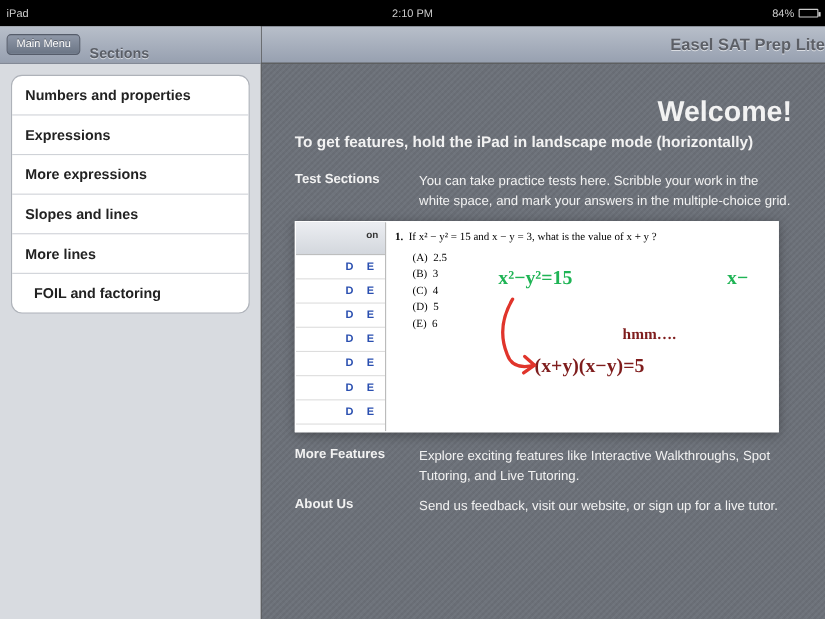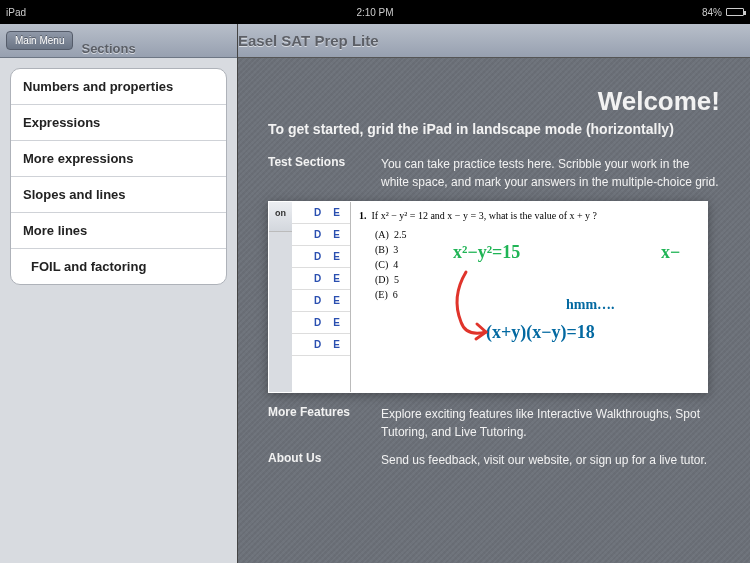"Easel SAT Prep Lite" .main-toolbar { justify-content: flex-start -> flex-end }
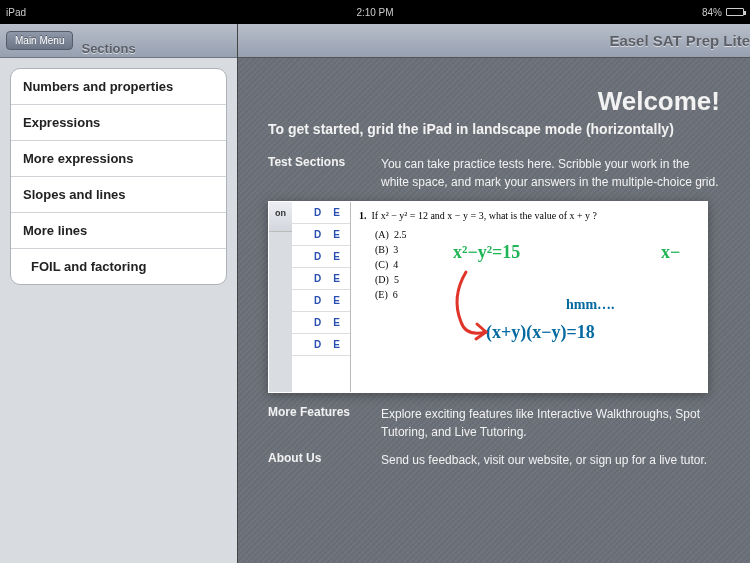"To get started, grid the" h2 { text: started, grid -> features, hold }
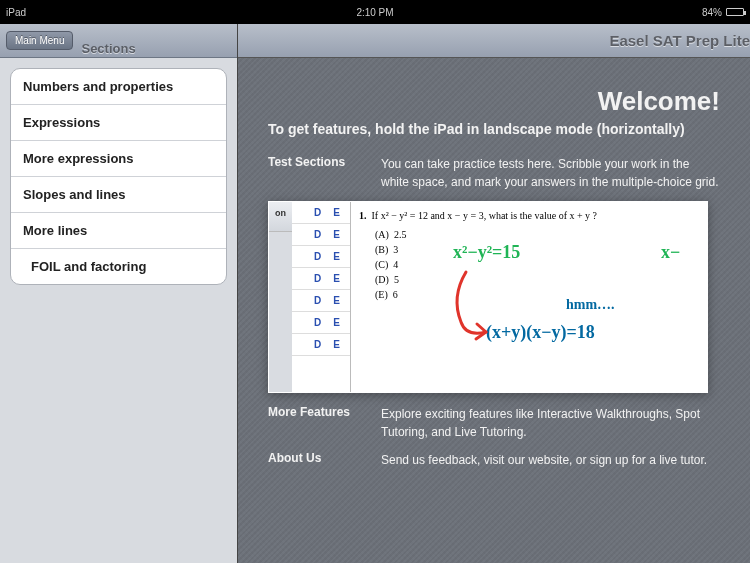"on" .mini-left { flex-direction: row -> column }
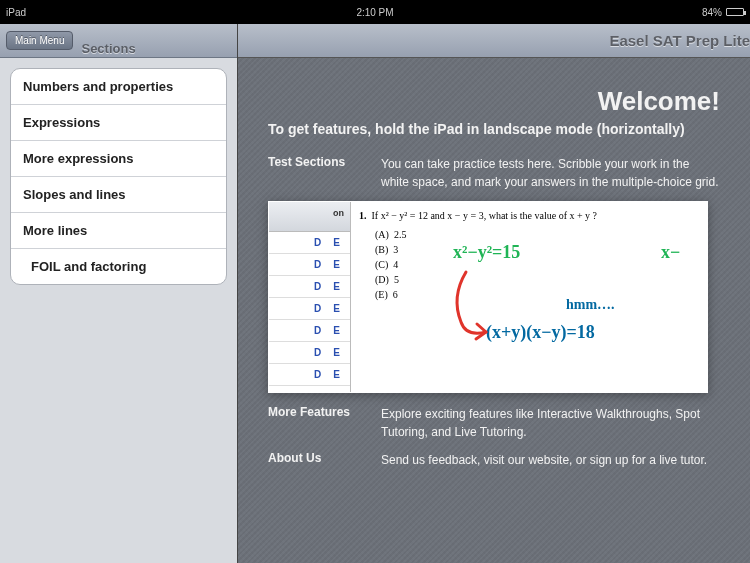"If x² − y² =" span { text: 12 -> 15 }
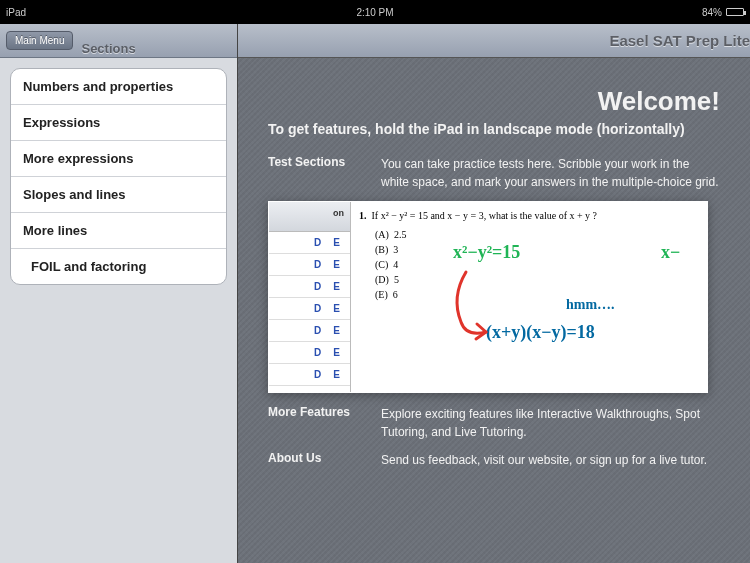"hmm…." .hand.red { color: #0369a1 -> #7f1d1d }
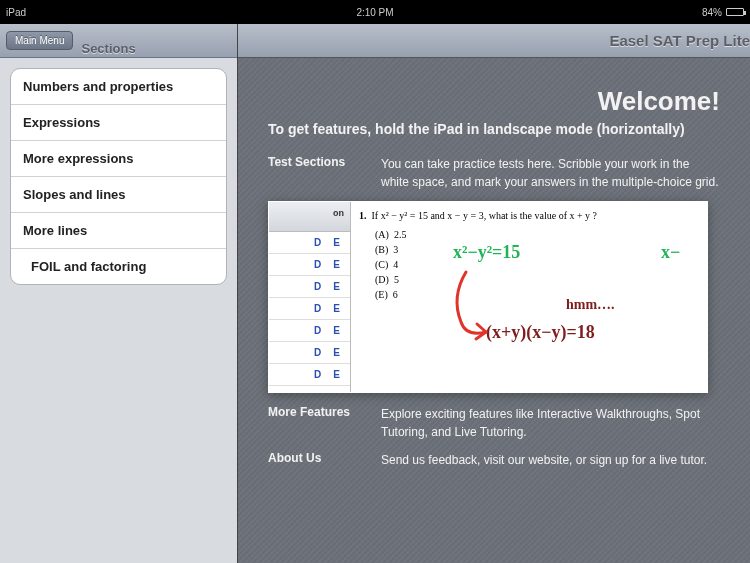"(x+y)(x−y)=18" span.hand { text: 18 -> 5 }
